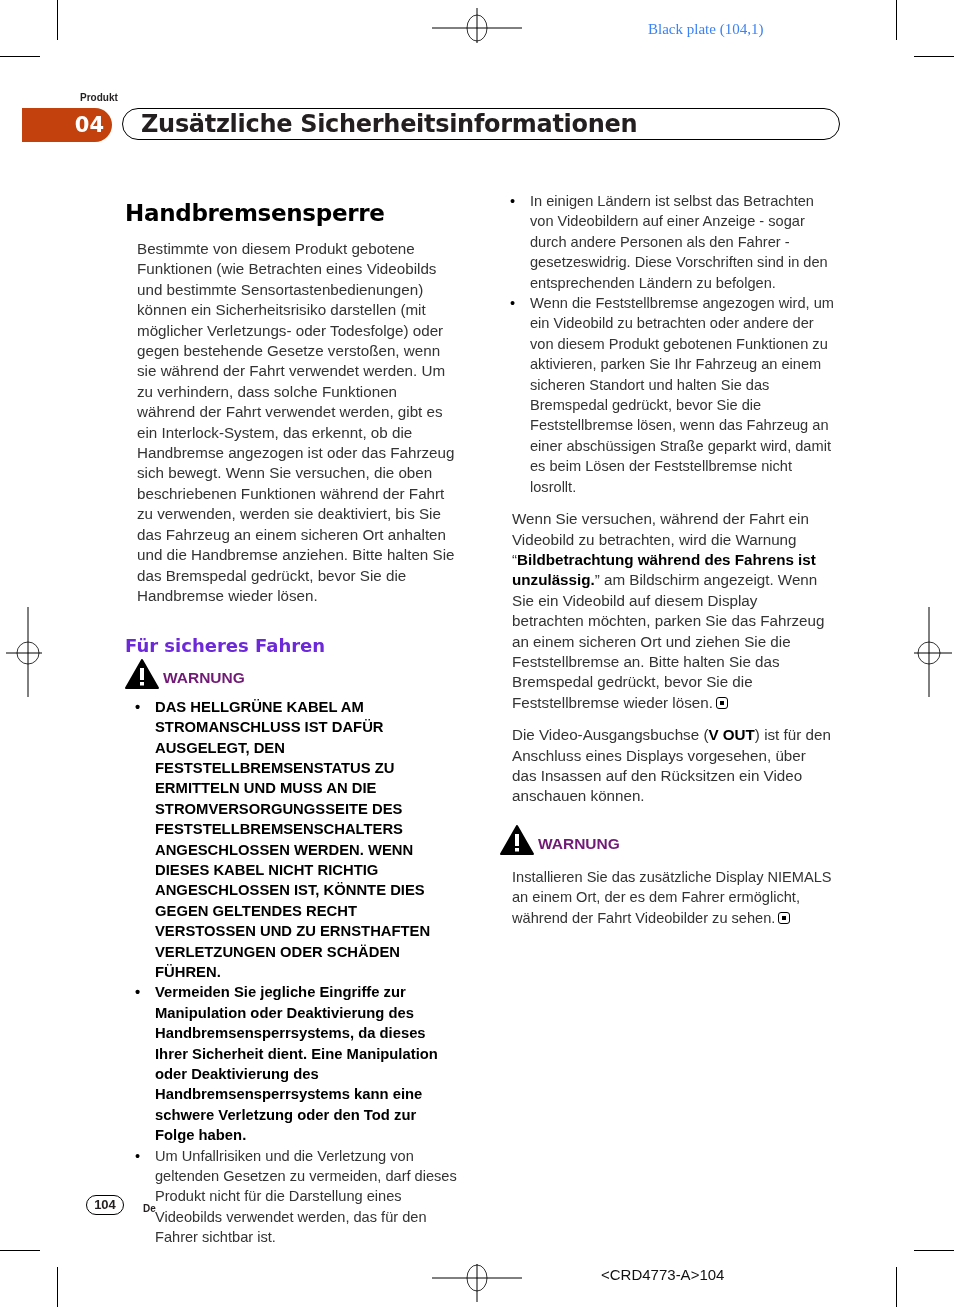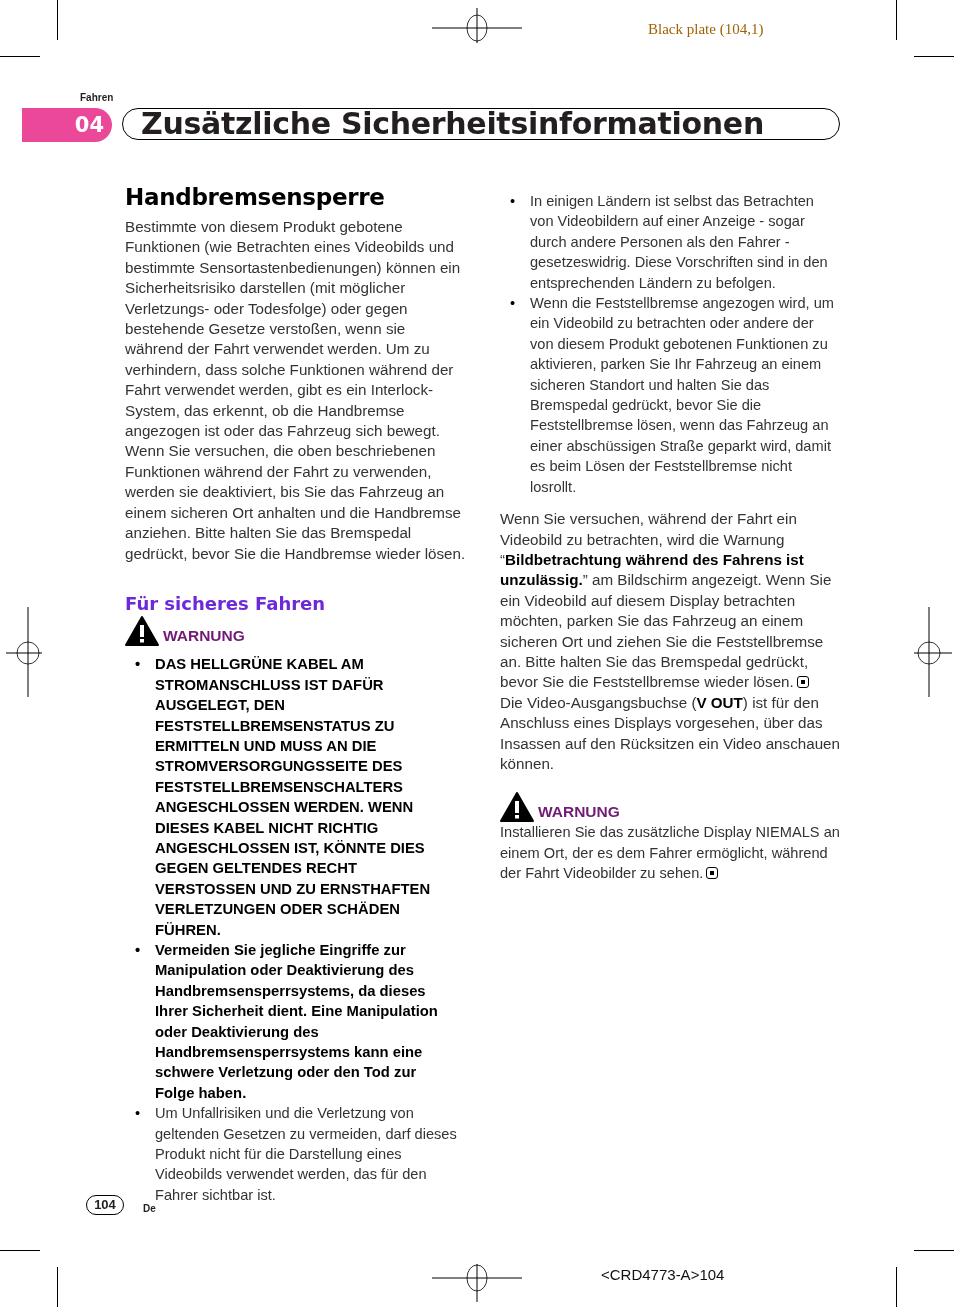"Black plate (104,1)" .plate { color: #a16207 -> #3b82f6 }
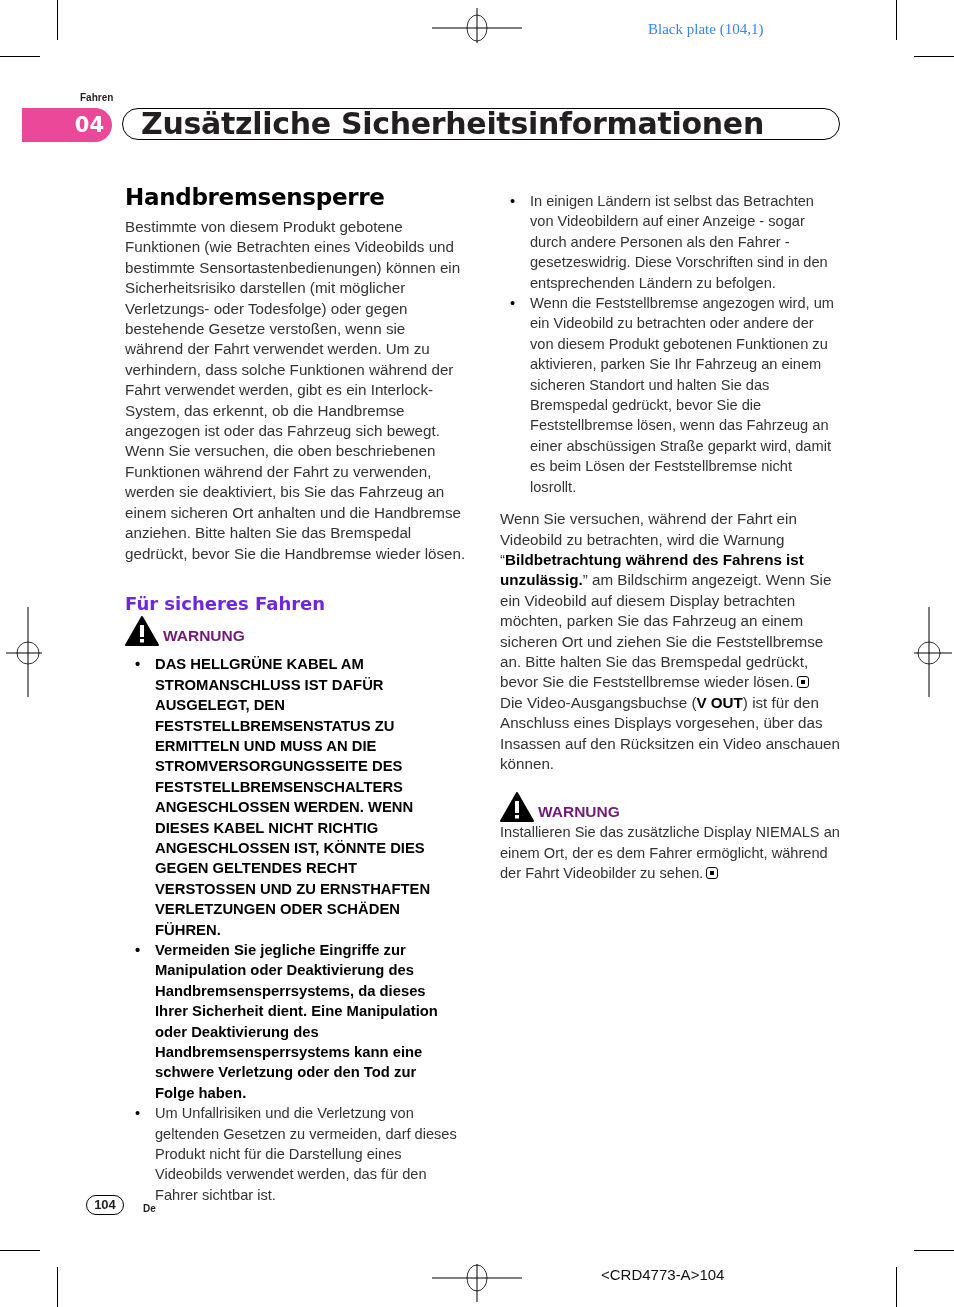"Fahren" div.kapitel { text: Fahren -> Produkt }
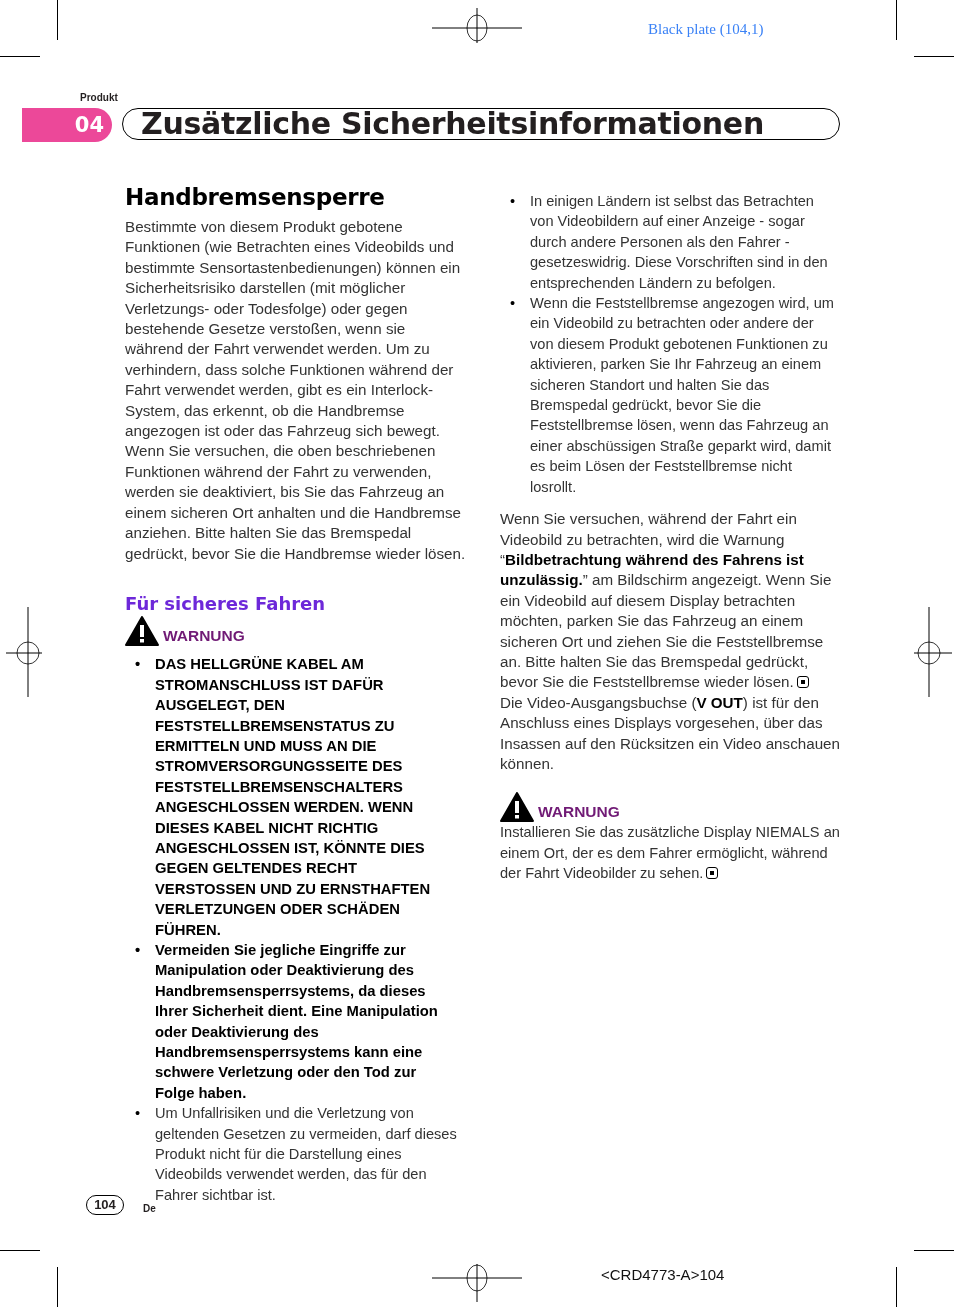"04" .chapnum { background: #ec4899 -> #c2410c }
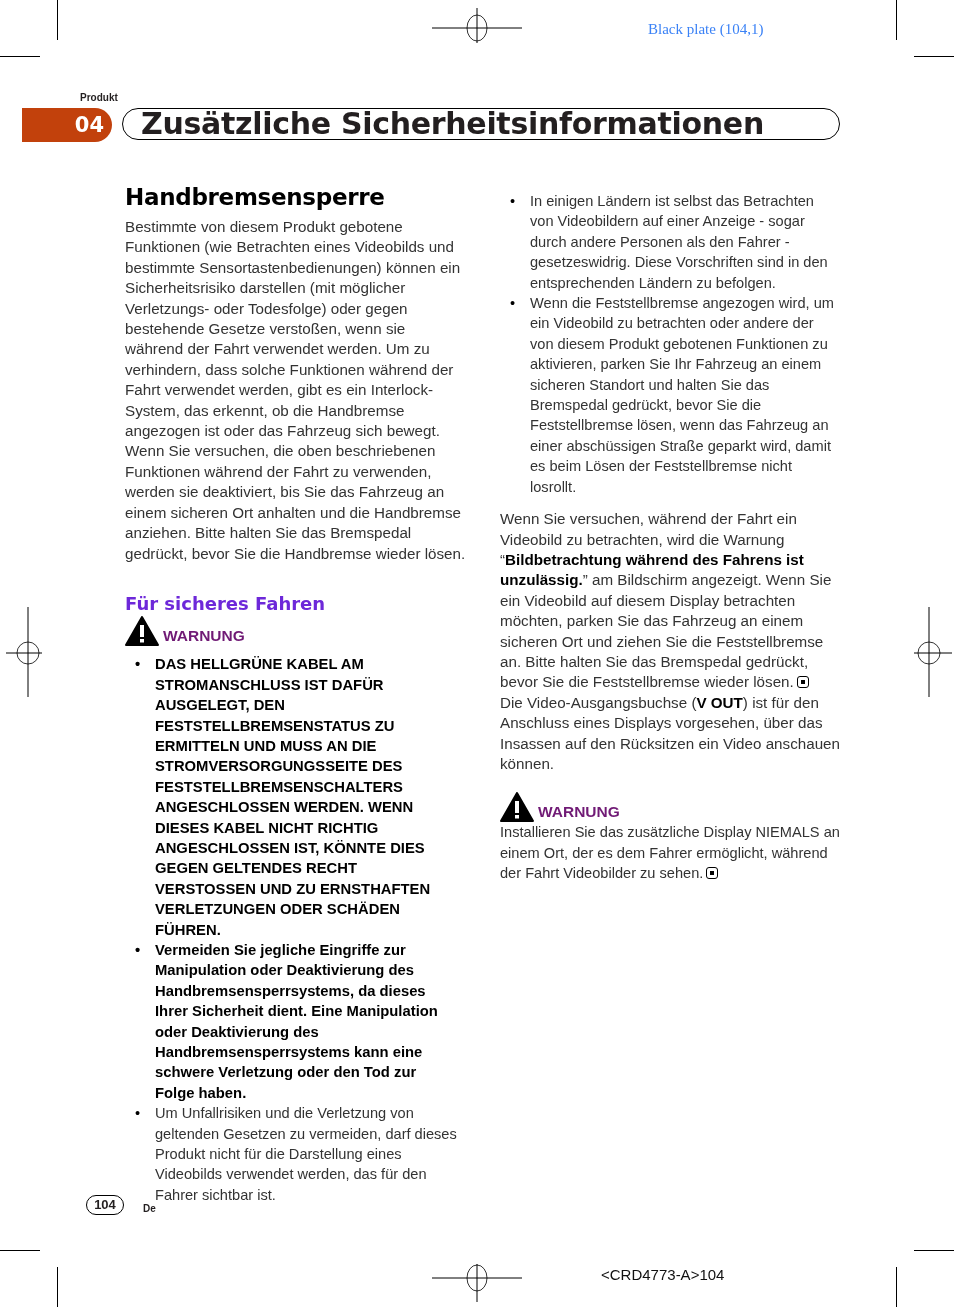"Zusätzliche Sicherheitsinformationen" .chaptitle { font-size: 30px -> 24px }
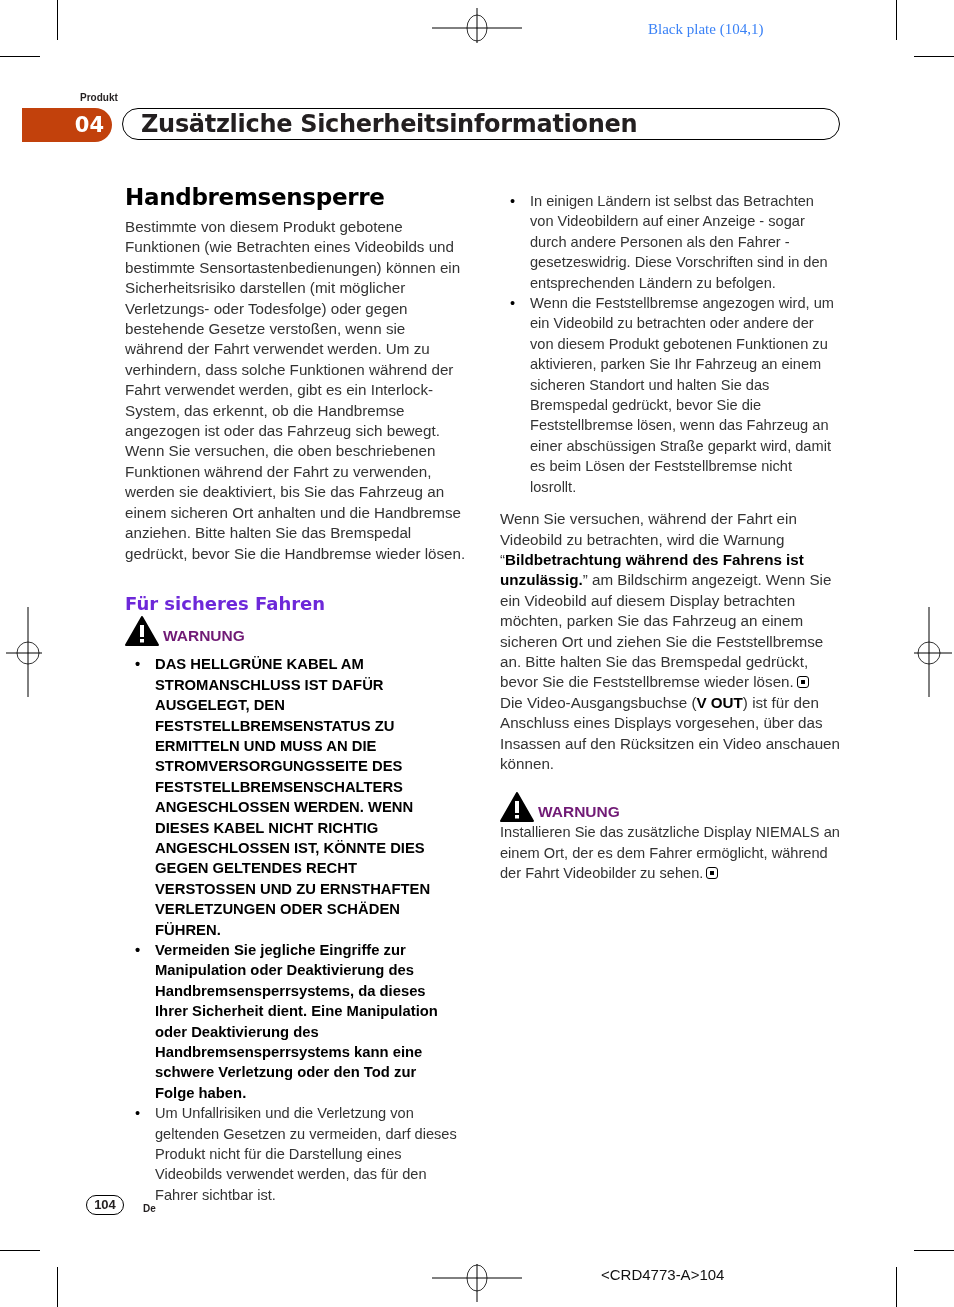"Handbremsensperre" div.col { top: 183px -> 199px }
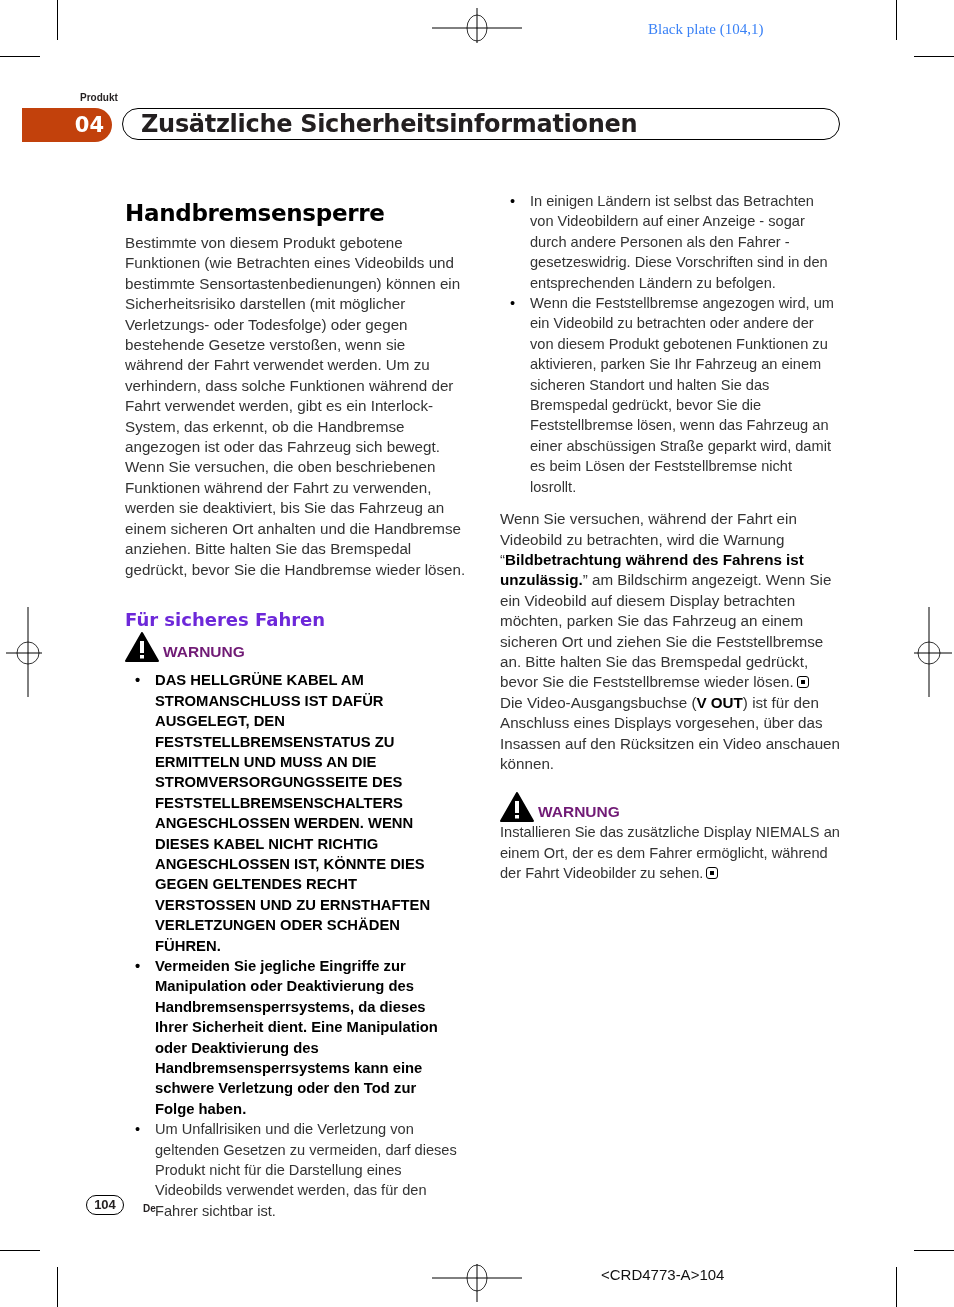"Bestimmte von diesem Produkt gebotene" .col p { margin: 0 -> 12px }
